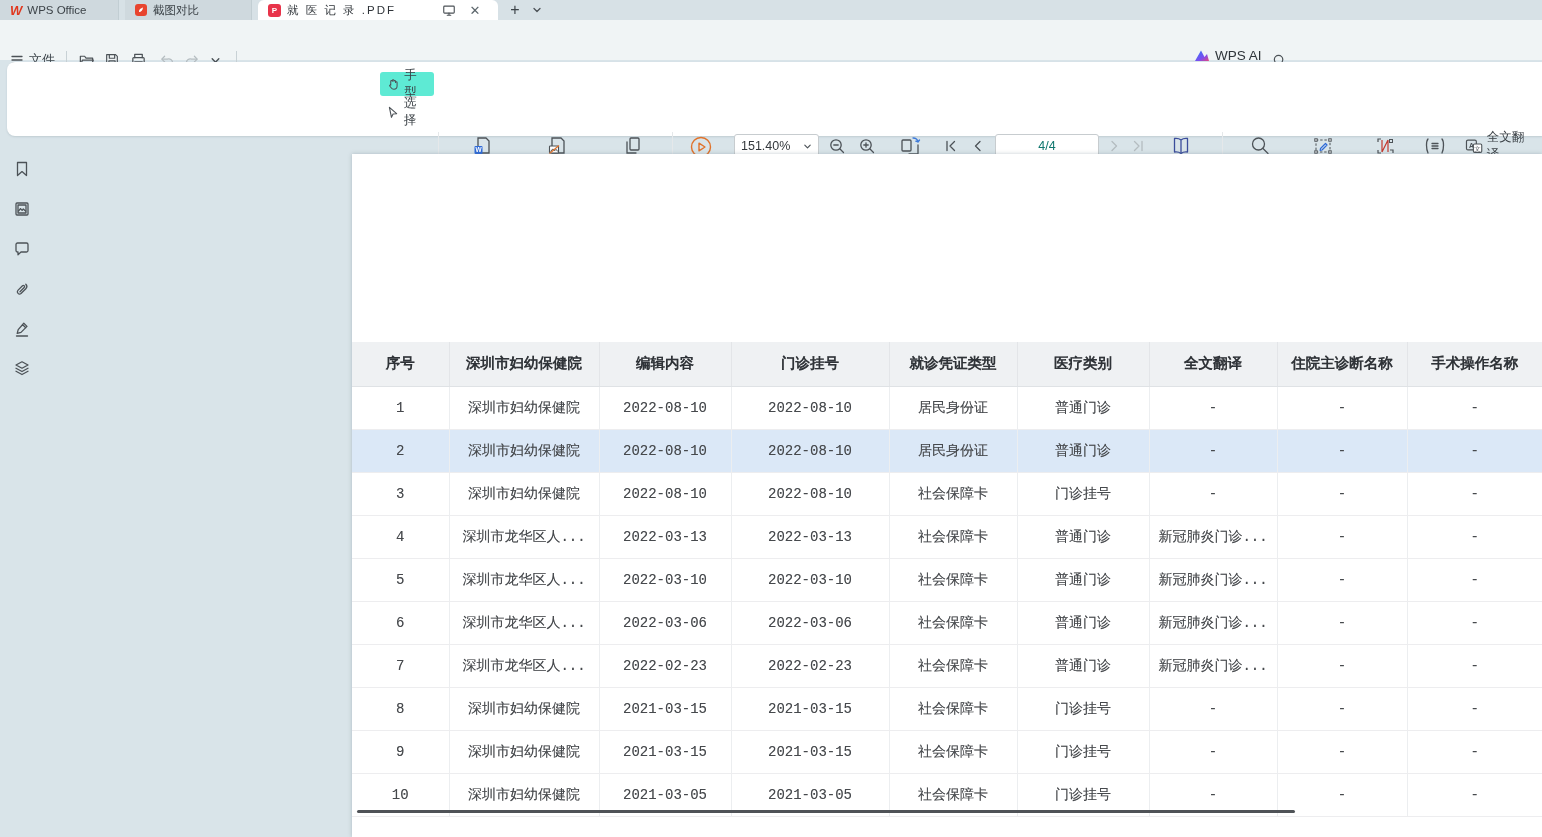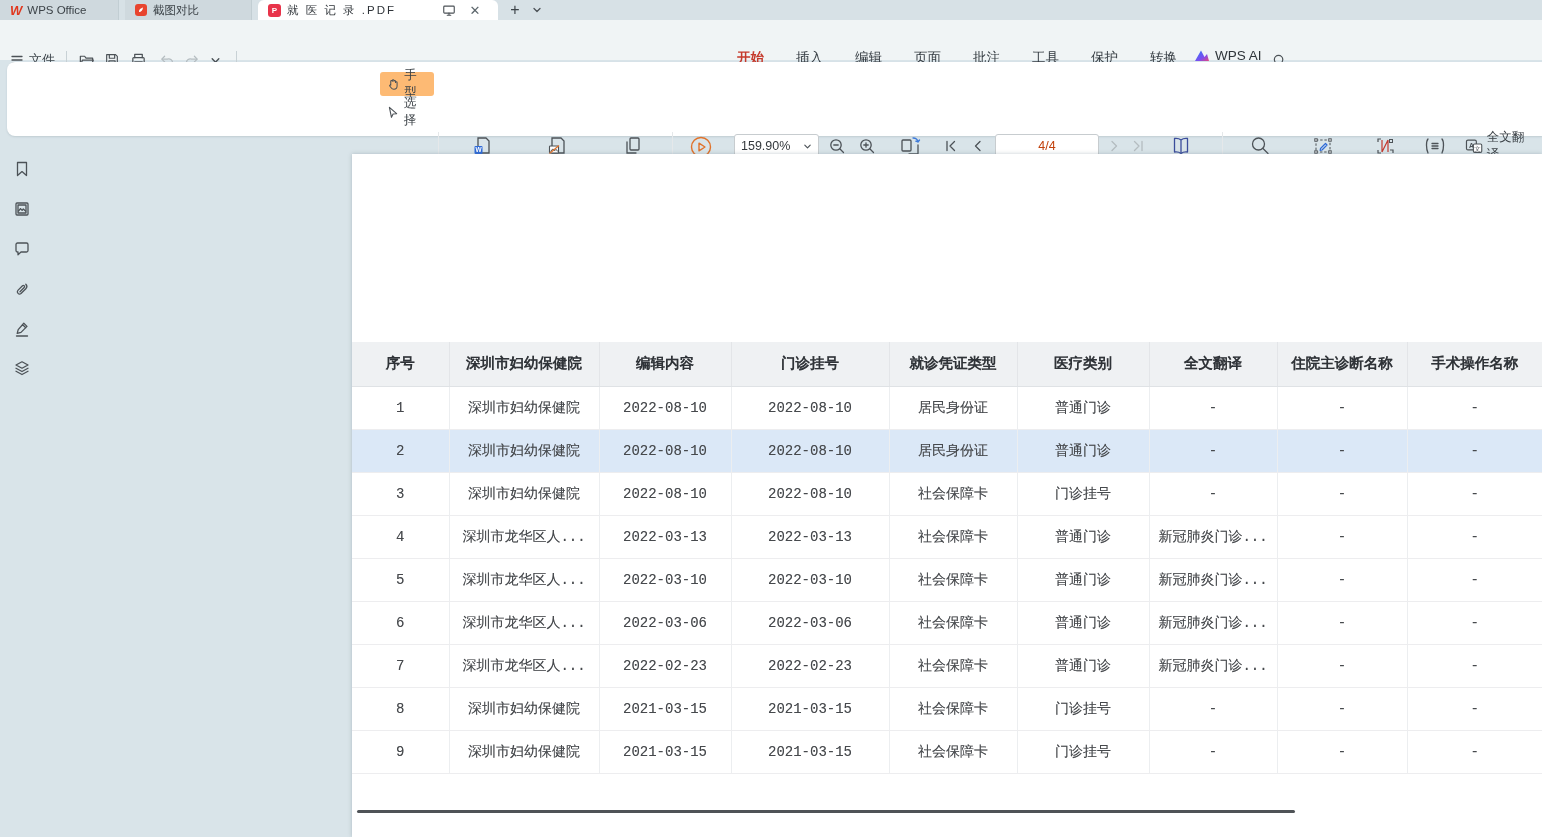"开始" div.menu-items { html: <div> <div>开始</div> <div>插入</div> <div>编辑</div> <div>页面</div> <div>批注</div> <div>工具</div> <div>保护</div> <div>转换</div> </div> -> none }
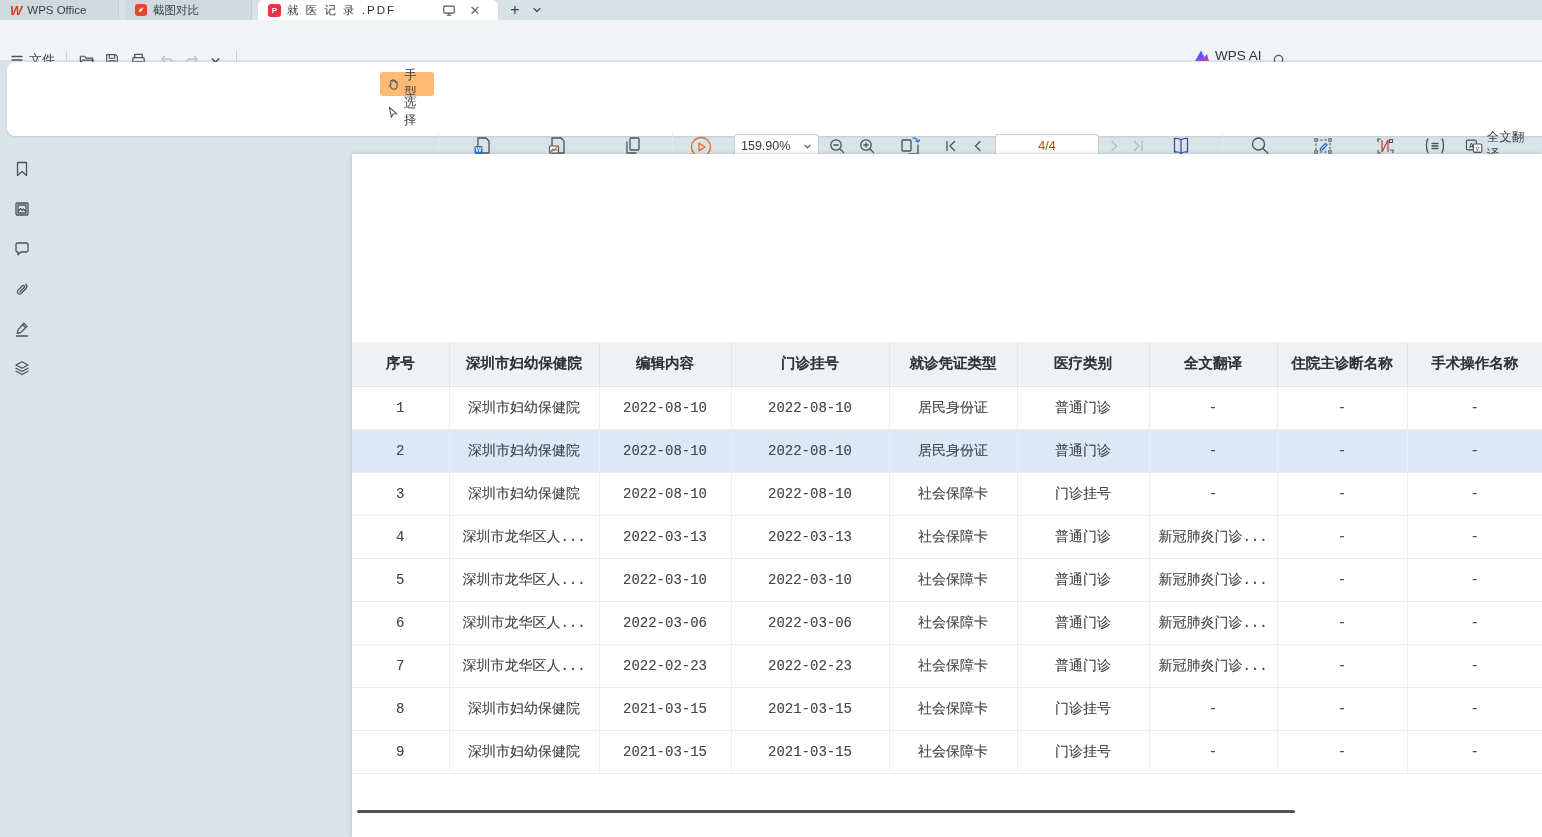"手型" .pill { background: #fdba74 -> #5eead4 }
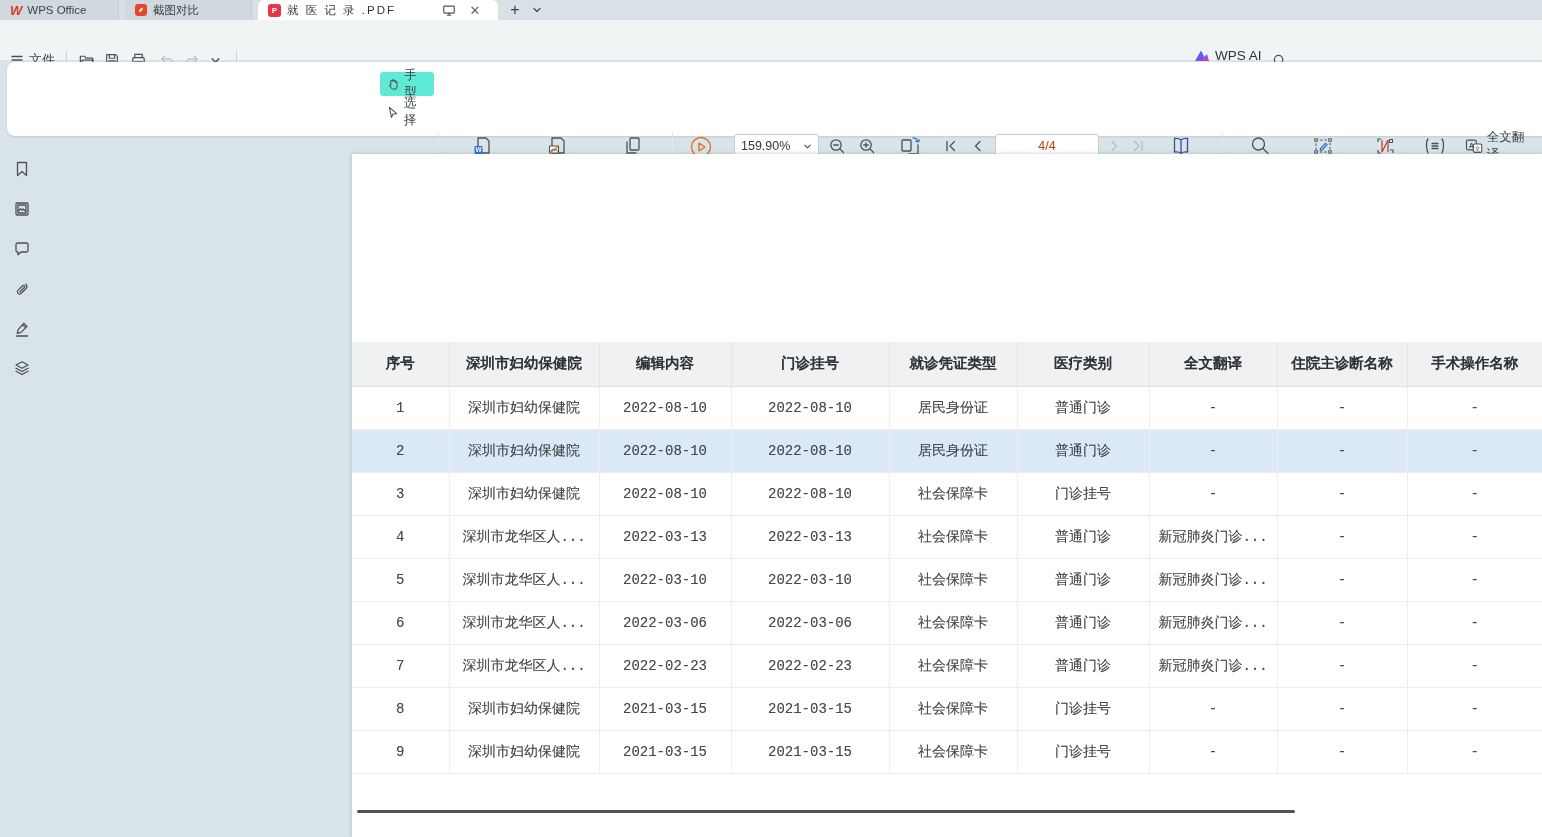"159.90%" span { text: 159.90% -> 151.40% }
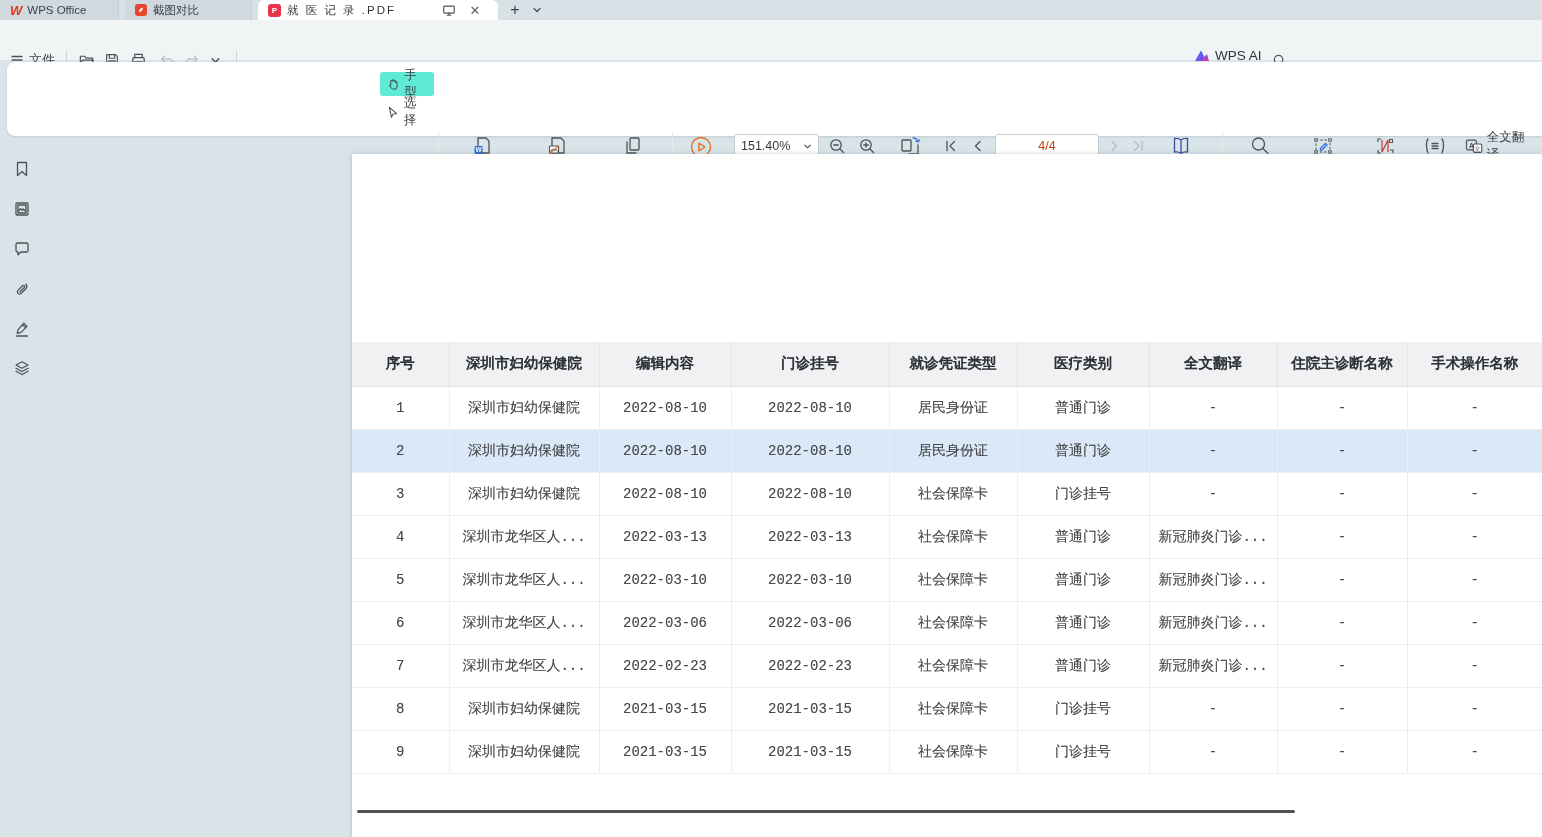"4/4" .pagebox { color: #c2410c -> #0f766e }
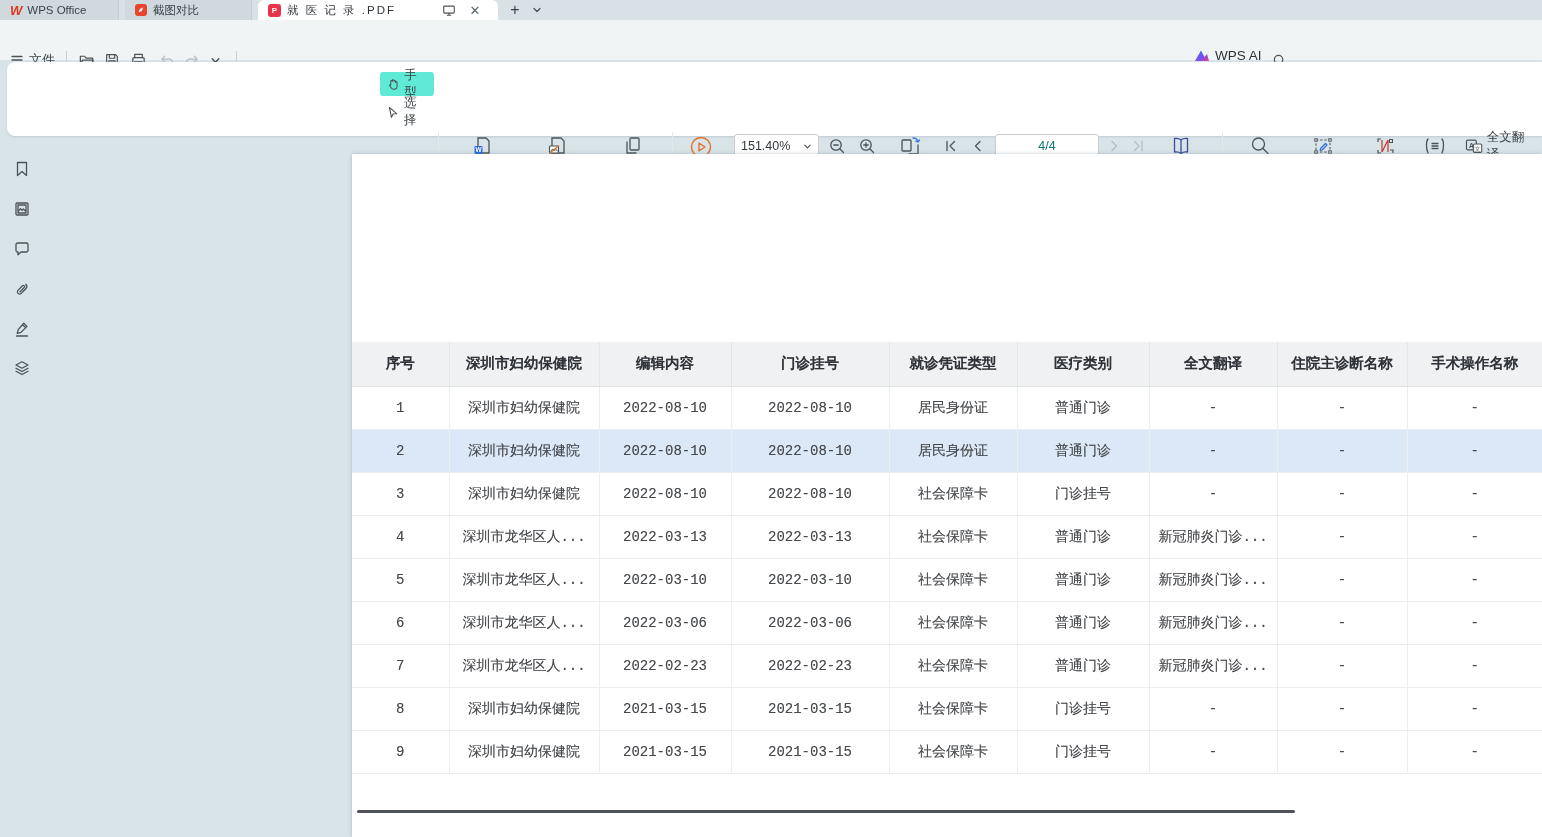"10" tr { html: none -> <tr> <td>10</td> <td>深圳市妇幼保健院</td> <td>2021-03-05</td> <td>2021-03-05</td> <td>社会保障卡</td> <td>门诊挂号</td> <td>-</td> <td>-</td> <td>-</td> </tr> }
